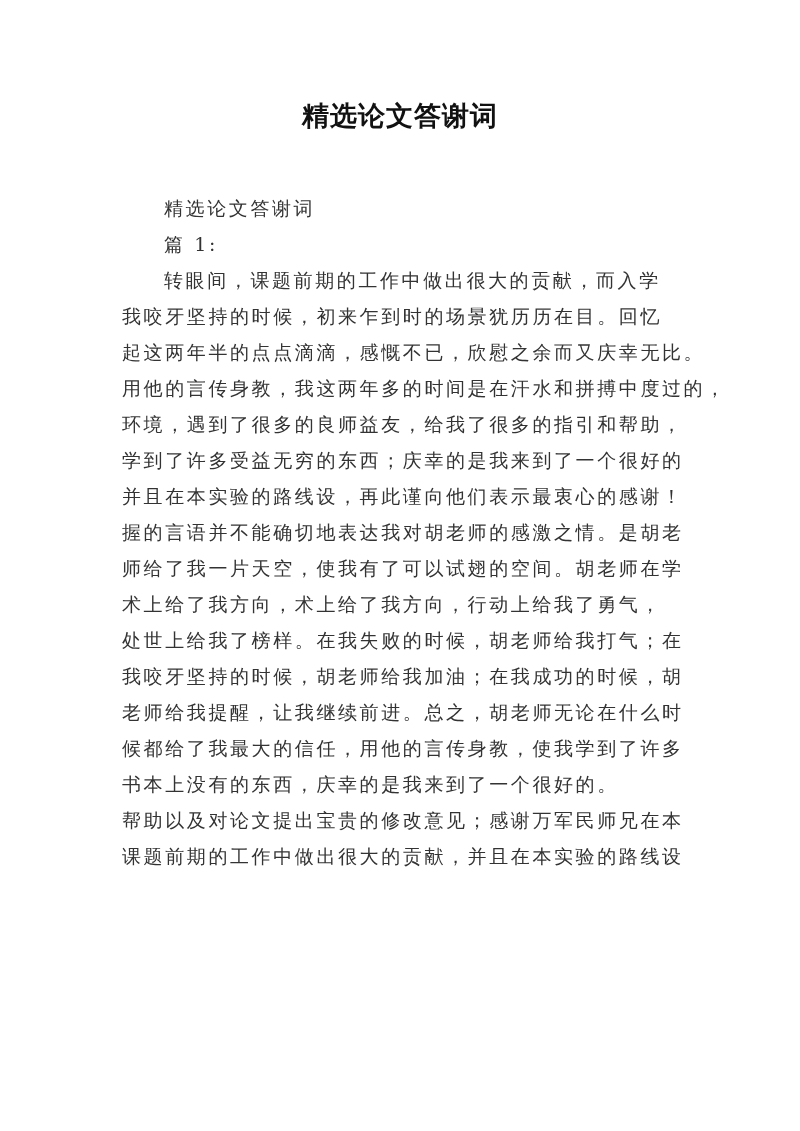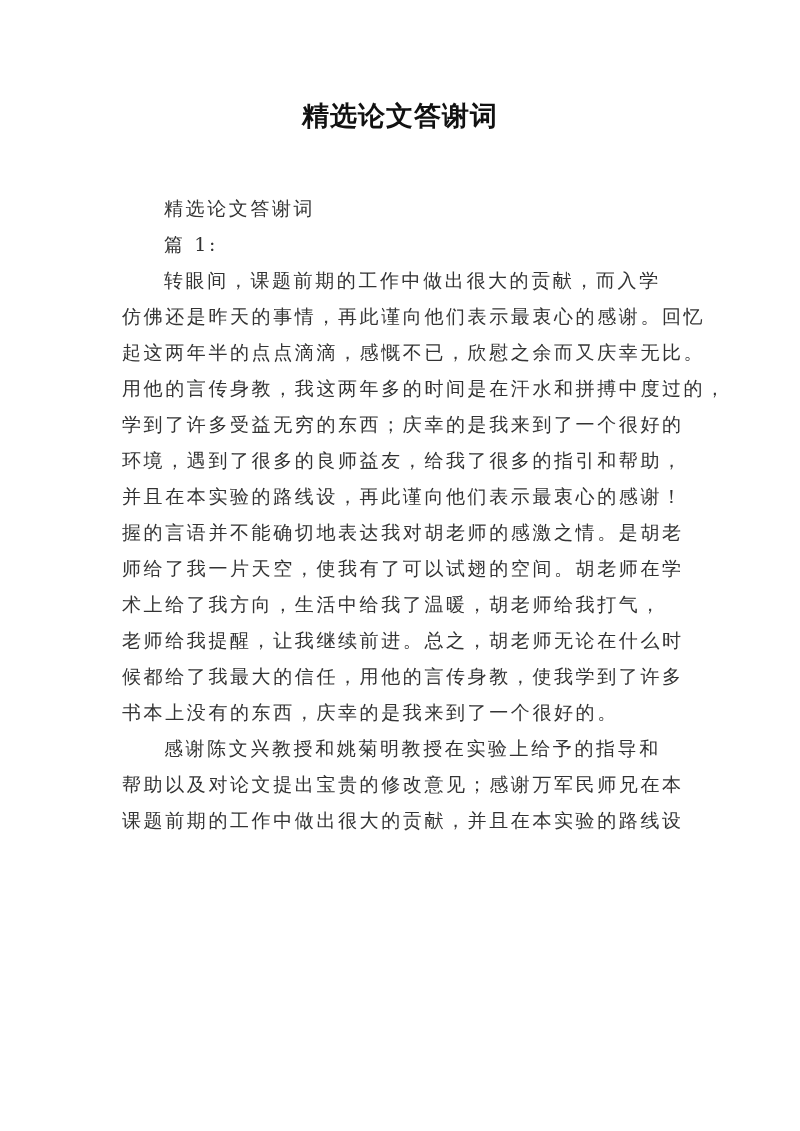"仿佛还是昨天的事情，再此谨向他们表示最衷心的感谢。回忆" div.line { text: 仿佛还是昨天的事情，再此谨向他们表示最衷心的感谢 -> 我咬牙坚持的时候，初来乍到时的场景犹历历在目 }
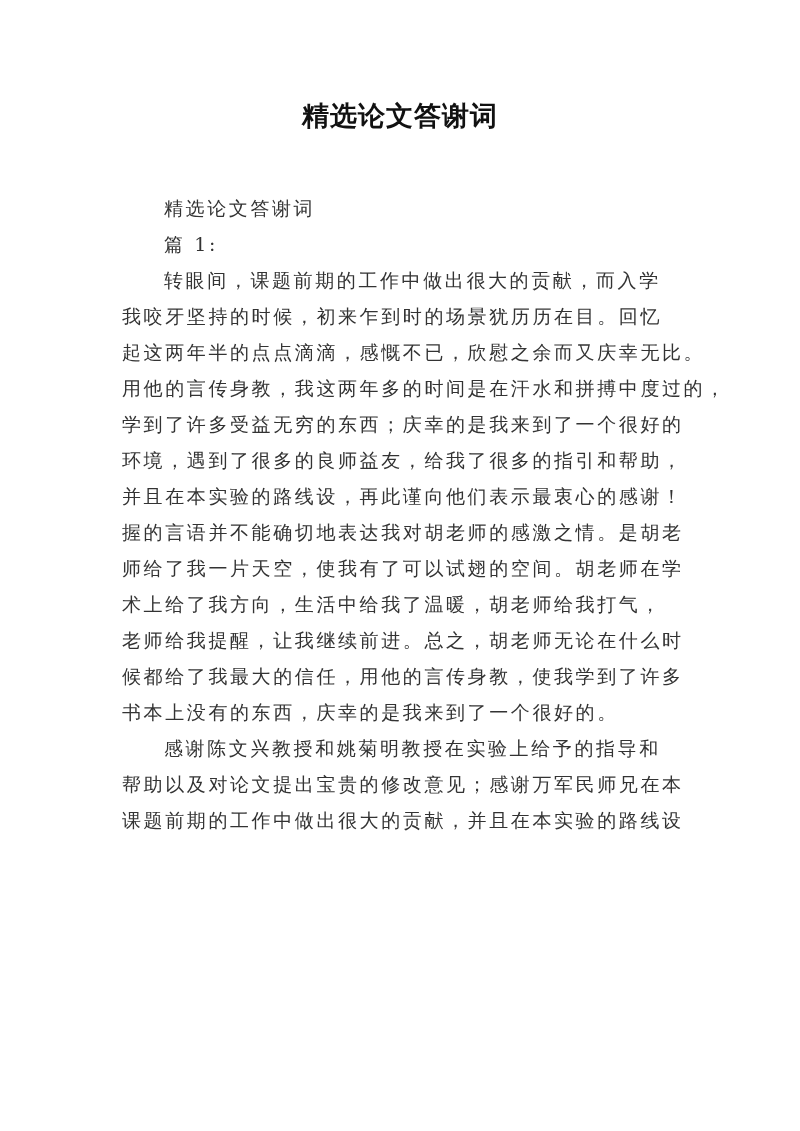"学到了许多受益无穷的东西；庆幸的是我来到了一个很好的" div.line { order: before "环境，遇到了很多的良师益友，给我了很多的指引和帮助，" -> after "环境，遇到了很多的良师益友，给我了很多的指引和帮助，" }
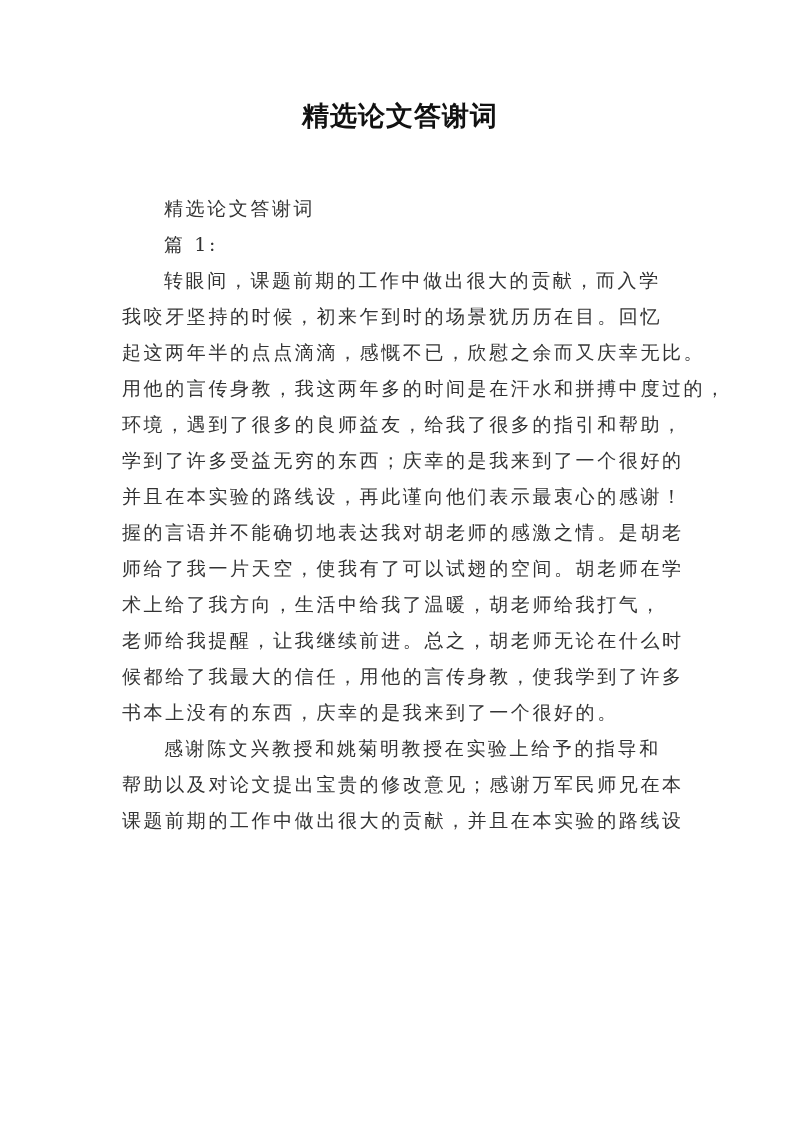"术上给了我方向，生活中给我了温暖，胡老师给我打气，" div.line { text: 生活中给我了温暖，胡老师给我打 -> 术上给了我方向，行动上给我了勇 }
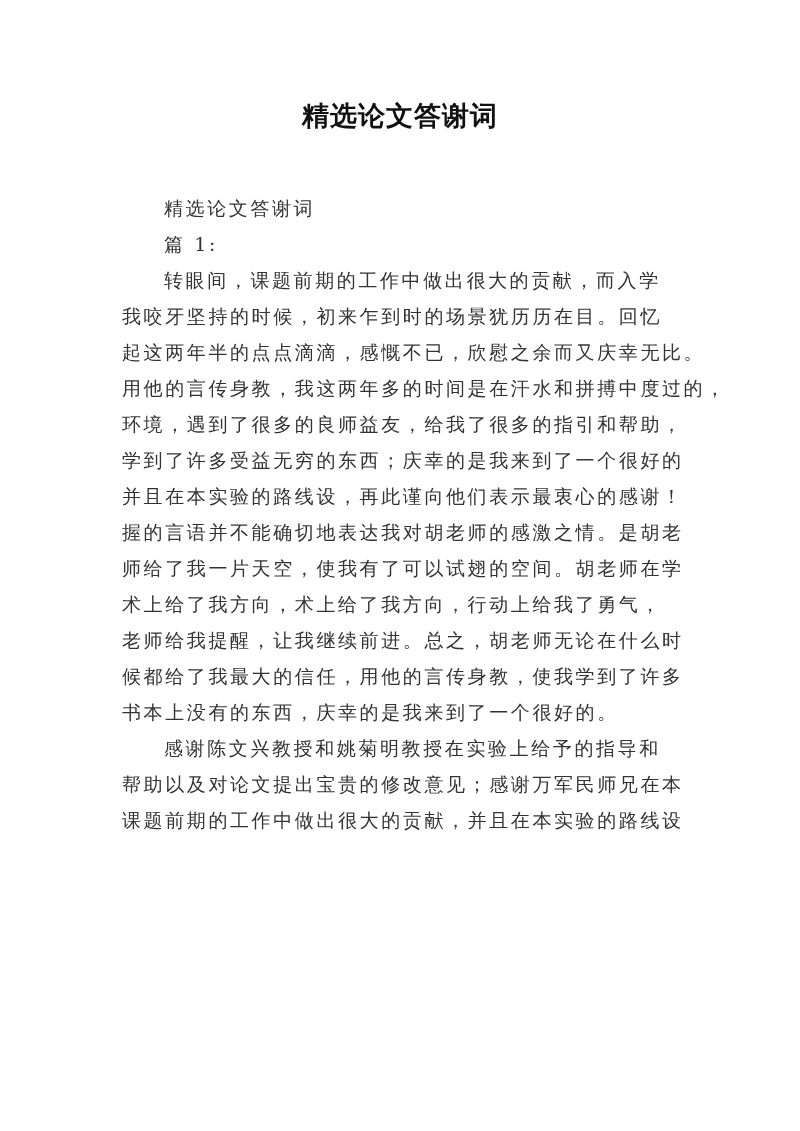"处世上给我了榜样。在我失败的时候，胡老师给我打气；在" div.line { html: none -> <div>处世上给我了榜样。在我失败的时候，胡老师给我打气；在</div> }
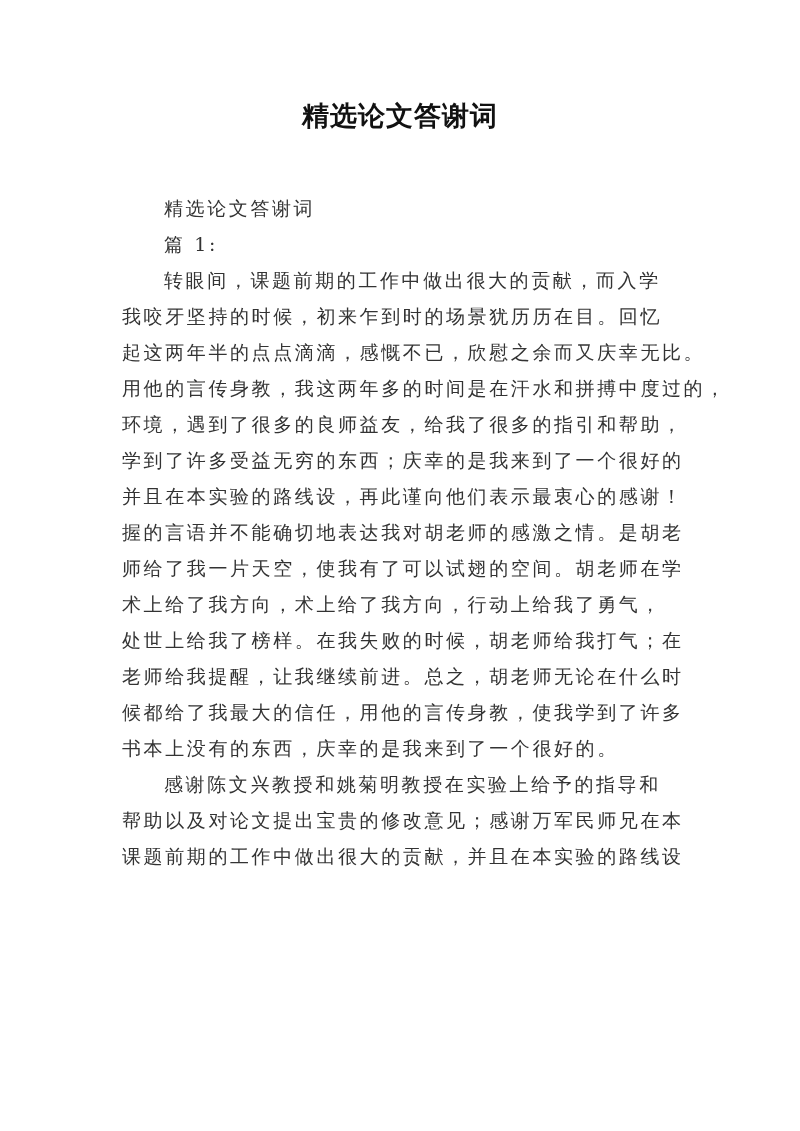"我咬牙坚持的时候，胡老师给我加油；在我成功的时候，胡" div.line { html: none -> <div>我咬牙坚持的时候，胡老师给我加油；在我成功的时候，胡</div> }
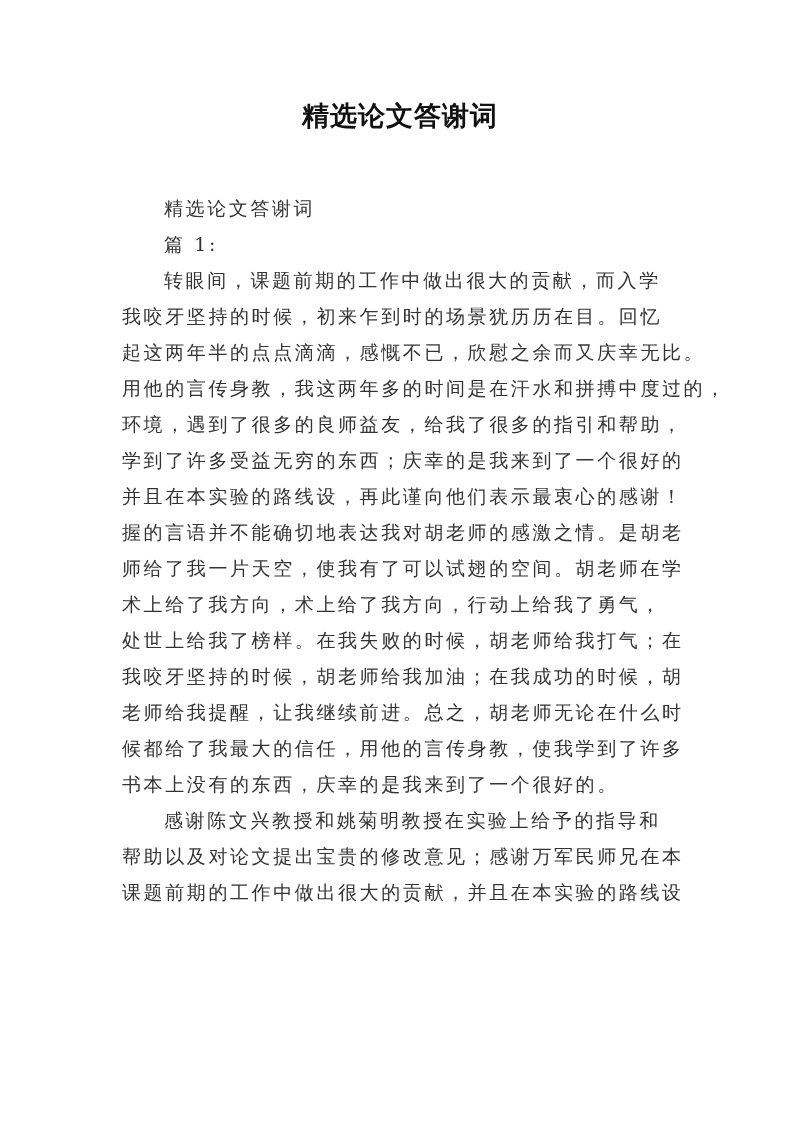"感谢陈文兴教授和姚菊明教授在实验上给予的指导和" div.line { html: <div>感谢陈文兴教授和姚菊明教授在实验上给予的指导和</div> -> none }
